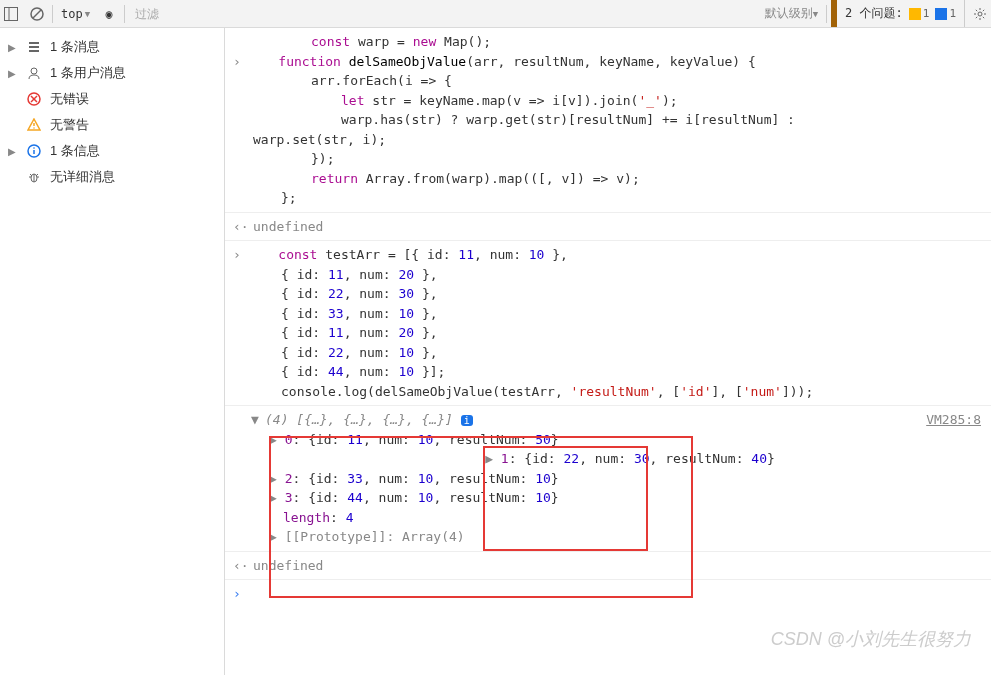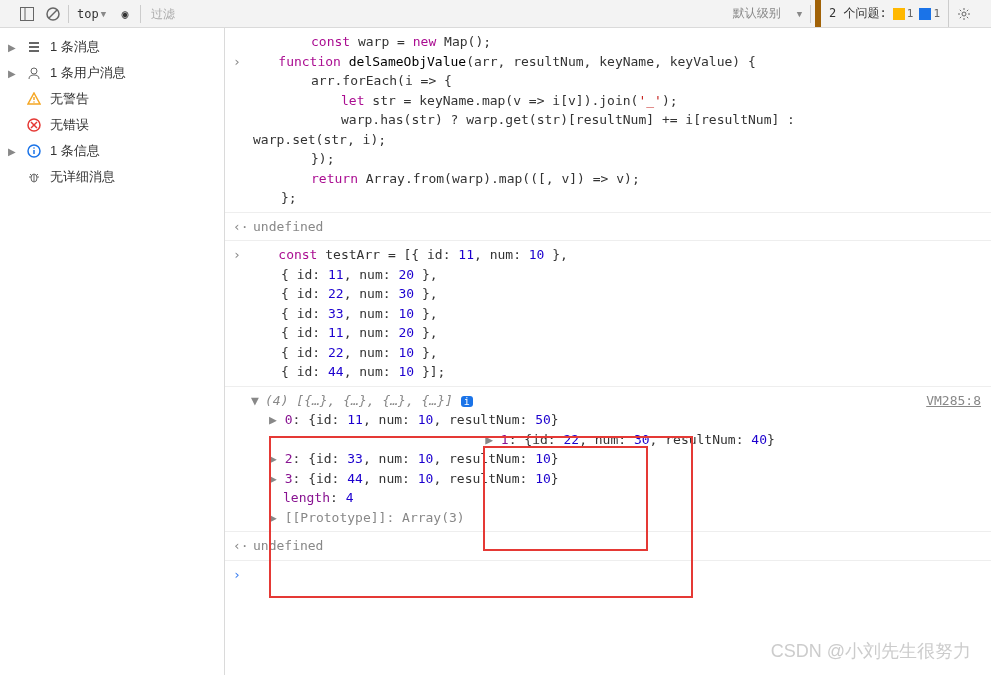"top" .toolbar { padding: 0 16px -> 0 0 }
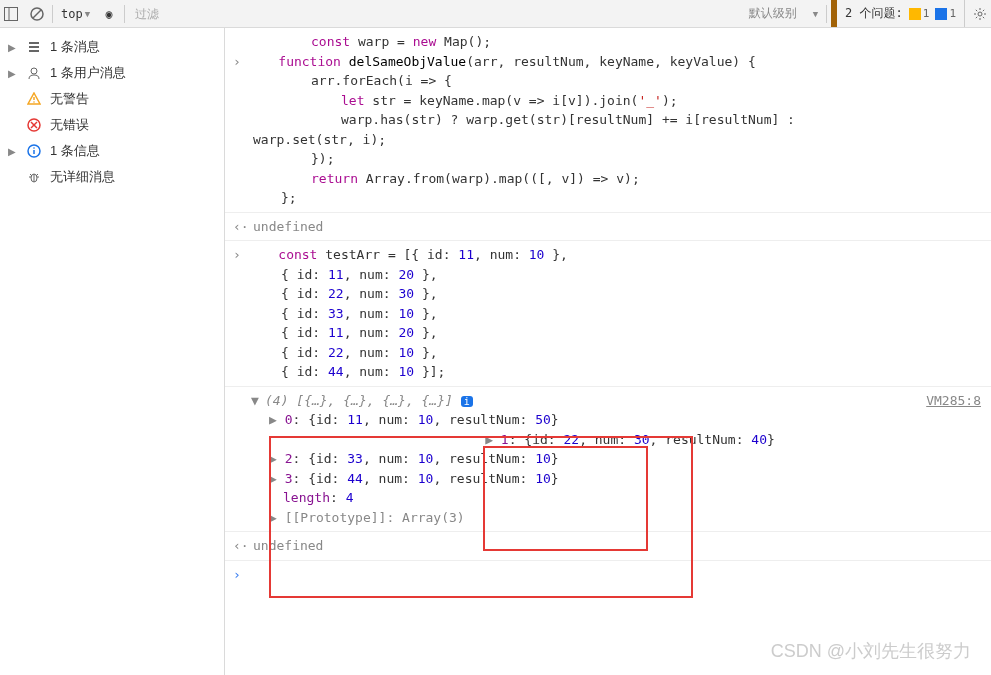"默认级别" .tb-level { gap: 16px -> 0 }
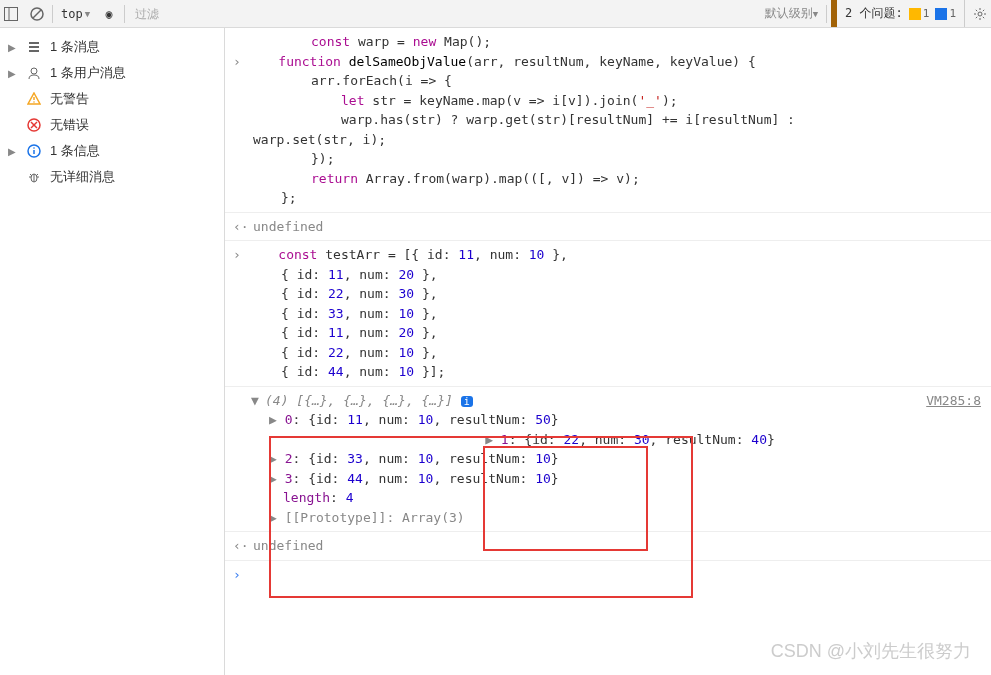"无警告" div.sb-item { order: before "无错误" -> after "无错误" }
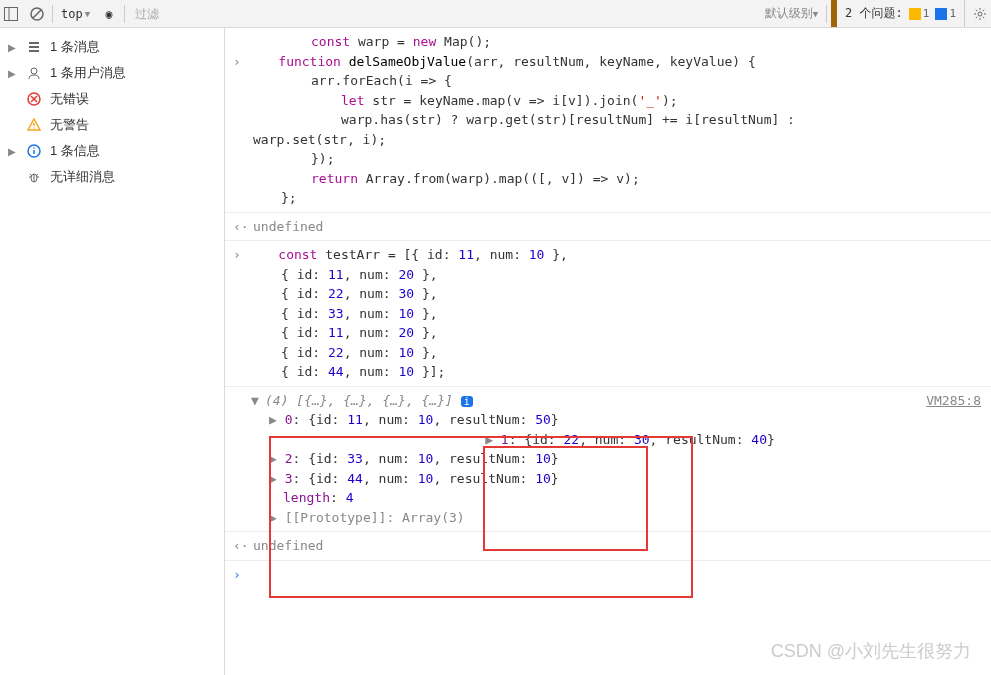"console.log(delSameObjValue(testArr," div.code-line { html: none -> <div><span>console.log(delSameObjValue(testArr, </span><span>'resultNum'</span><span>, [</span><span>'id'</span><span>], [</span><span>'num'</span><span>]));</span></div> }
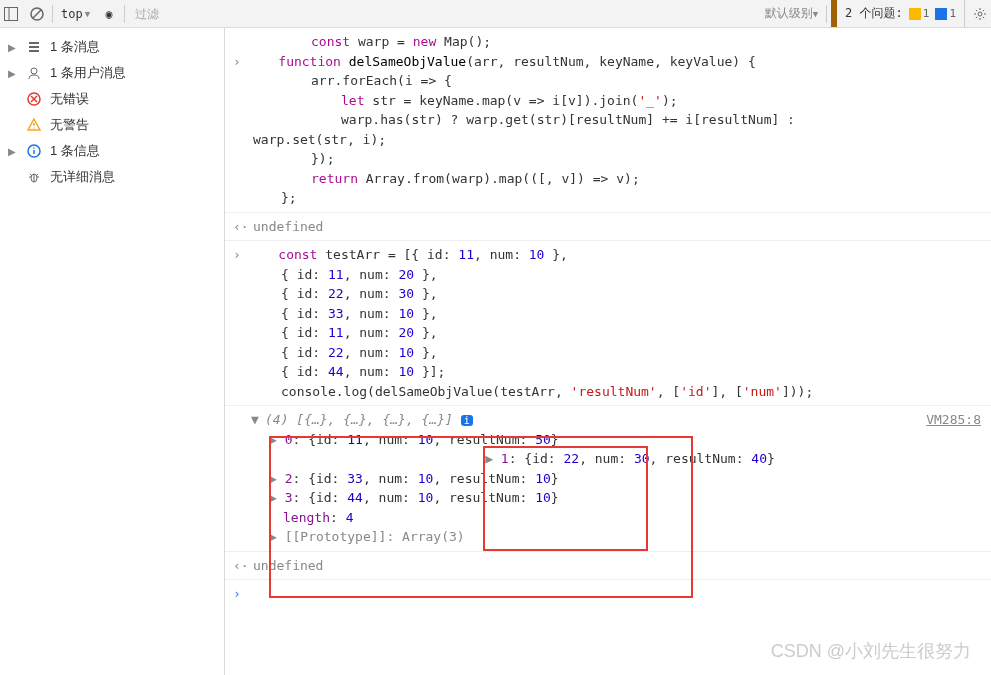"[[Prototype]]: Array(3)" span.gray { text: 3 -> 4 }
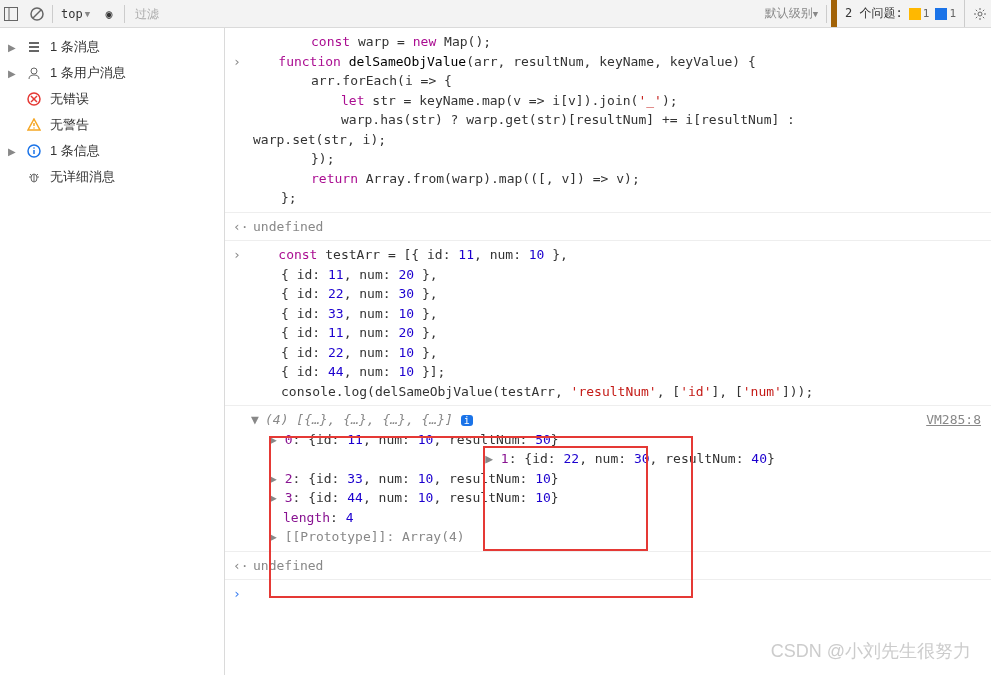"CSDN @小刘先生很努力" .watermark { bottom: 12px -> 24px; font-style: none -> italic }
